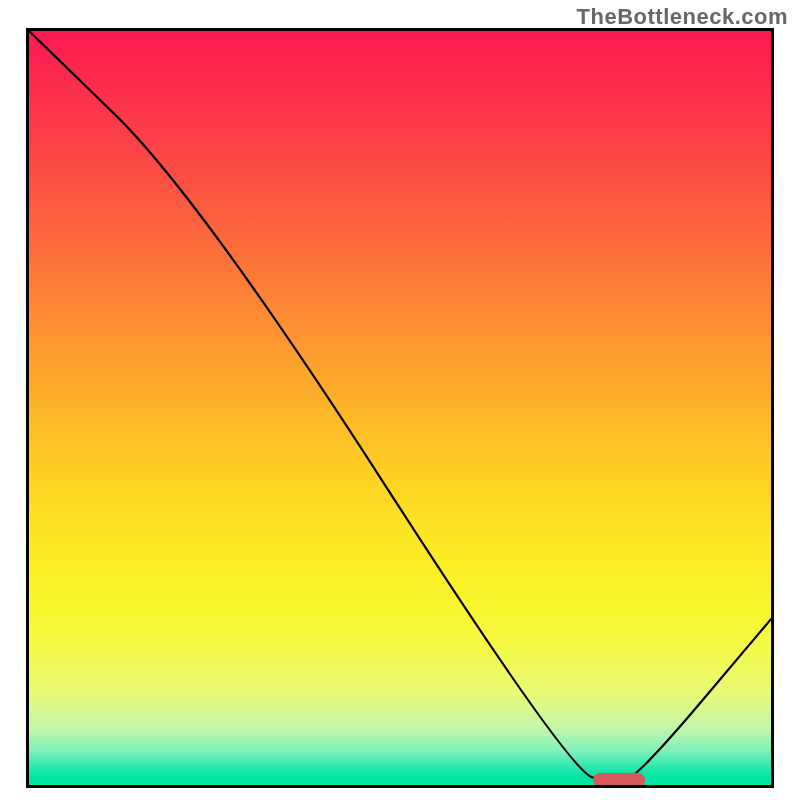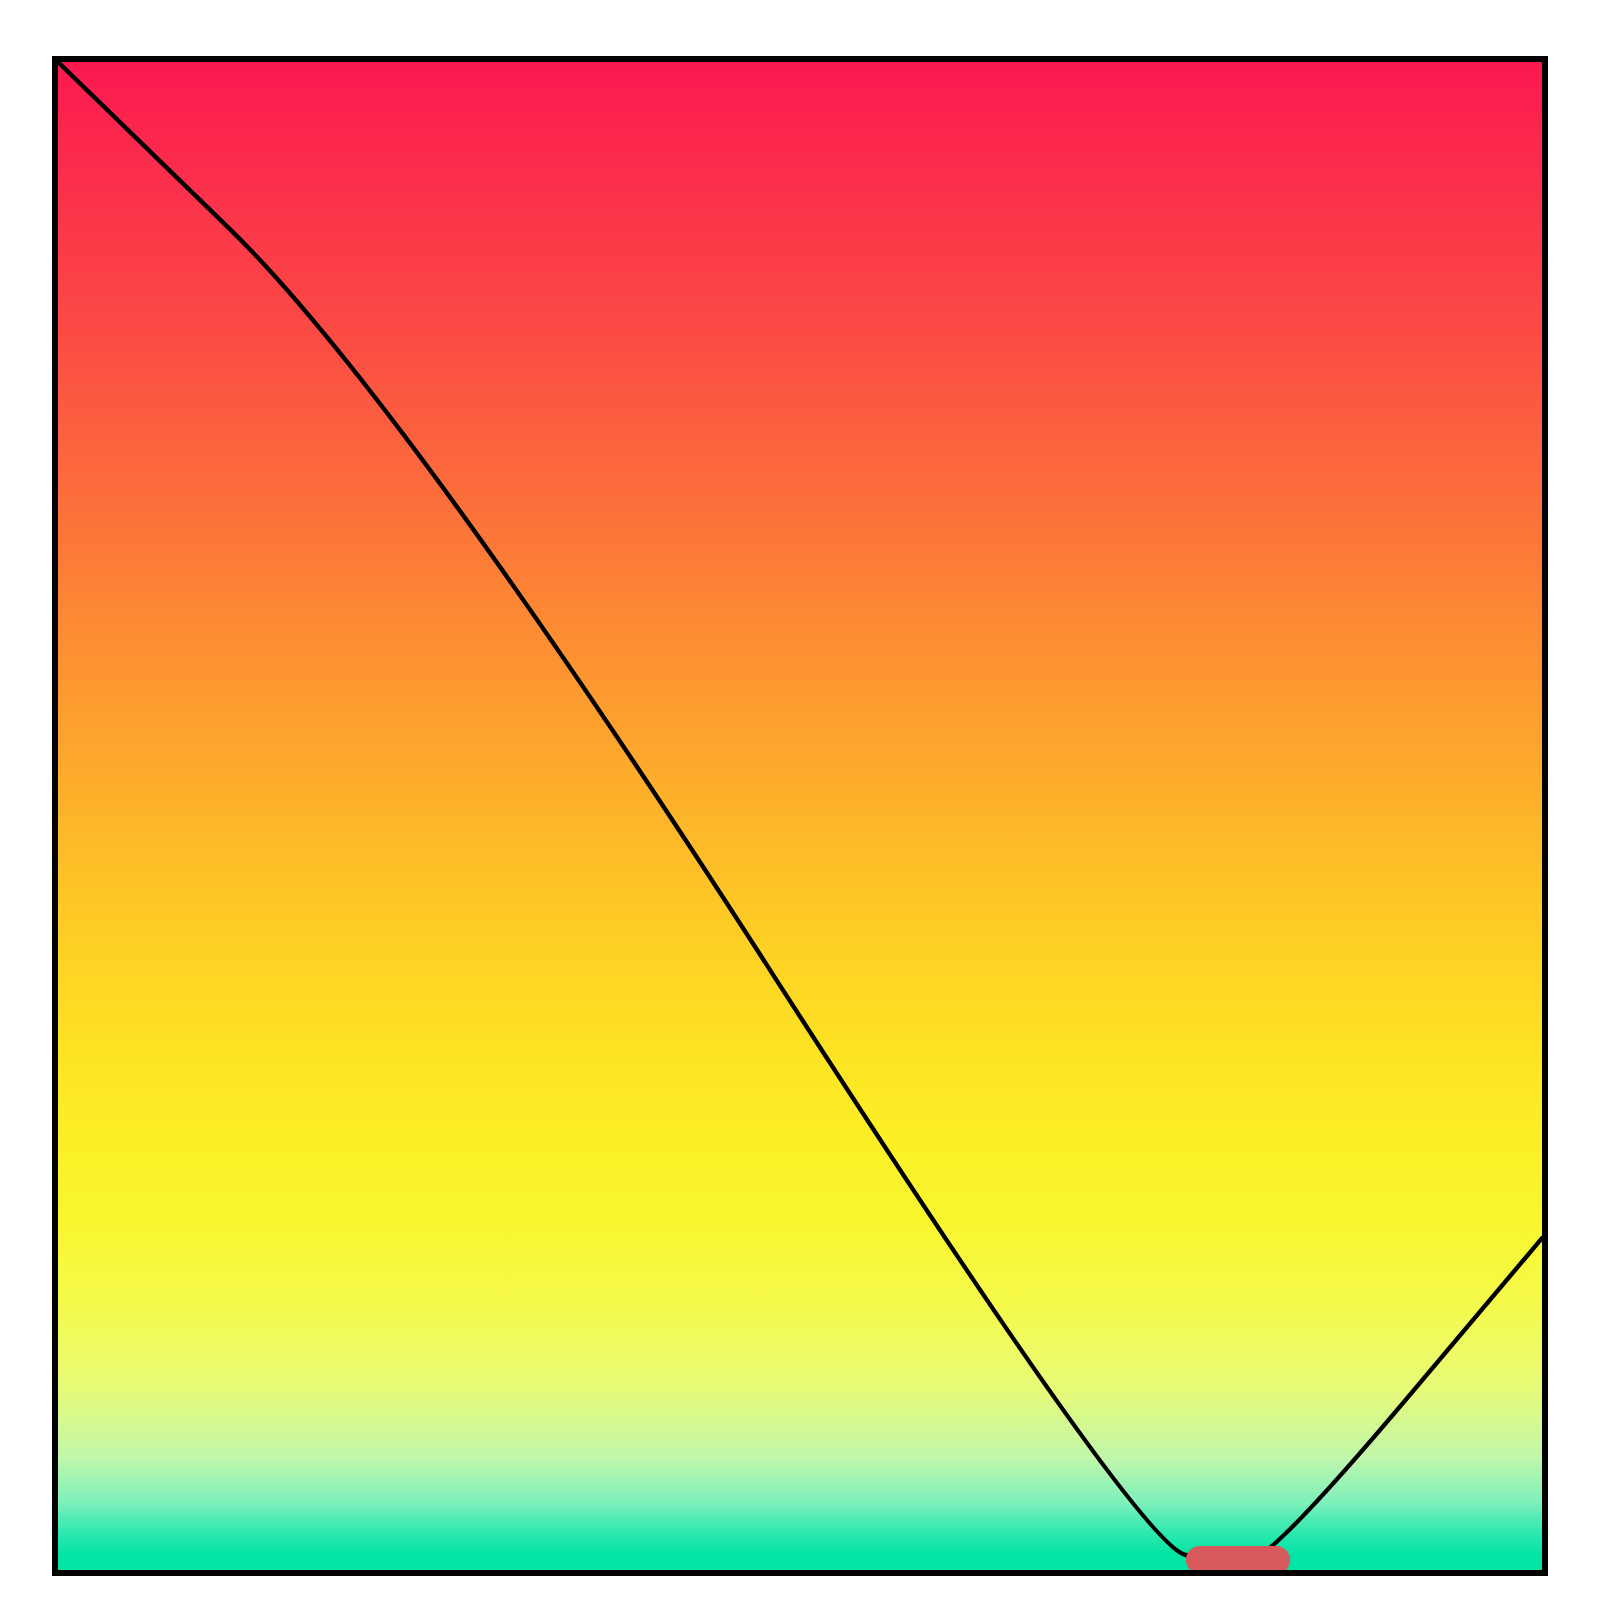"TheBottleneck.com" div.watermark { html: none -> <div>TheBottleneck.com</div> }
